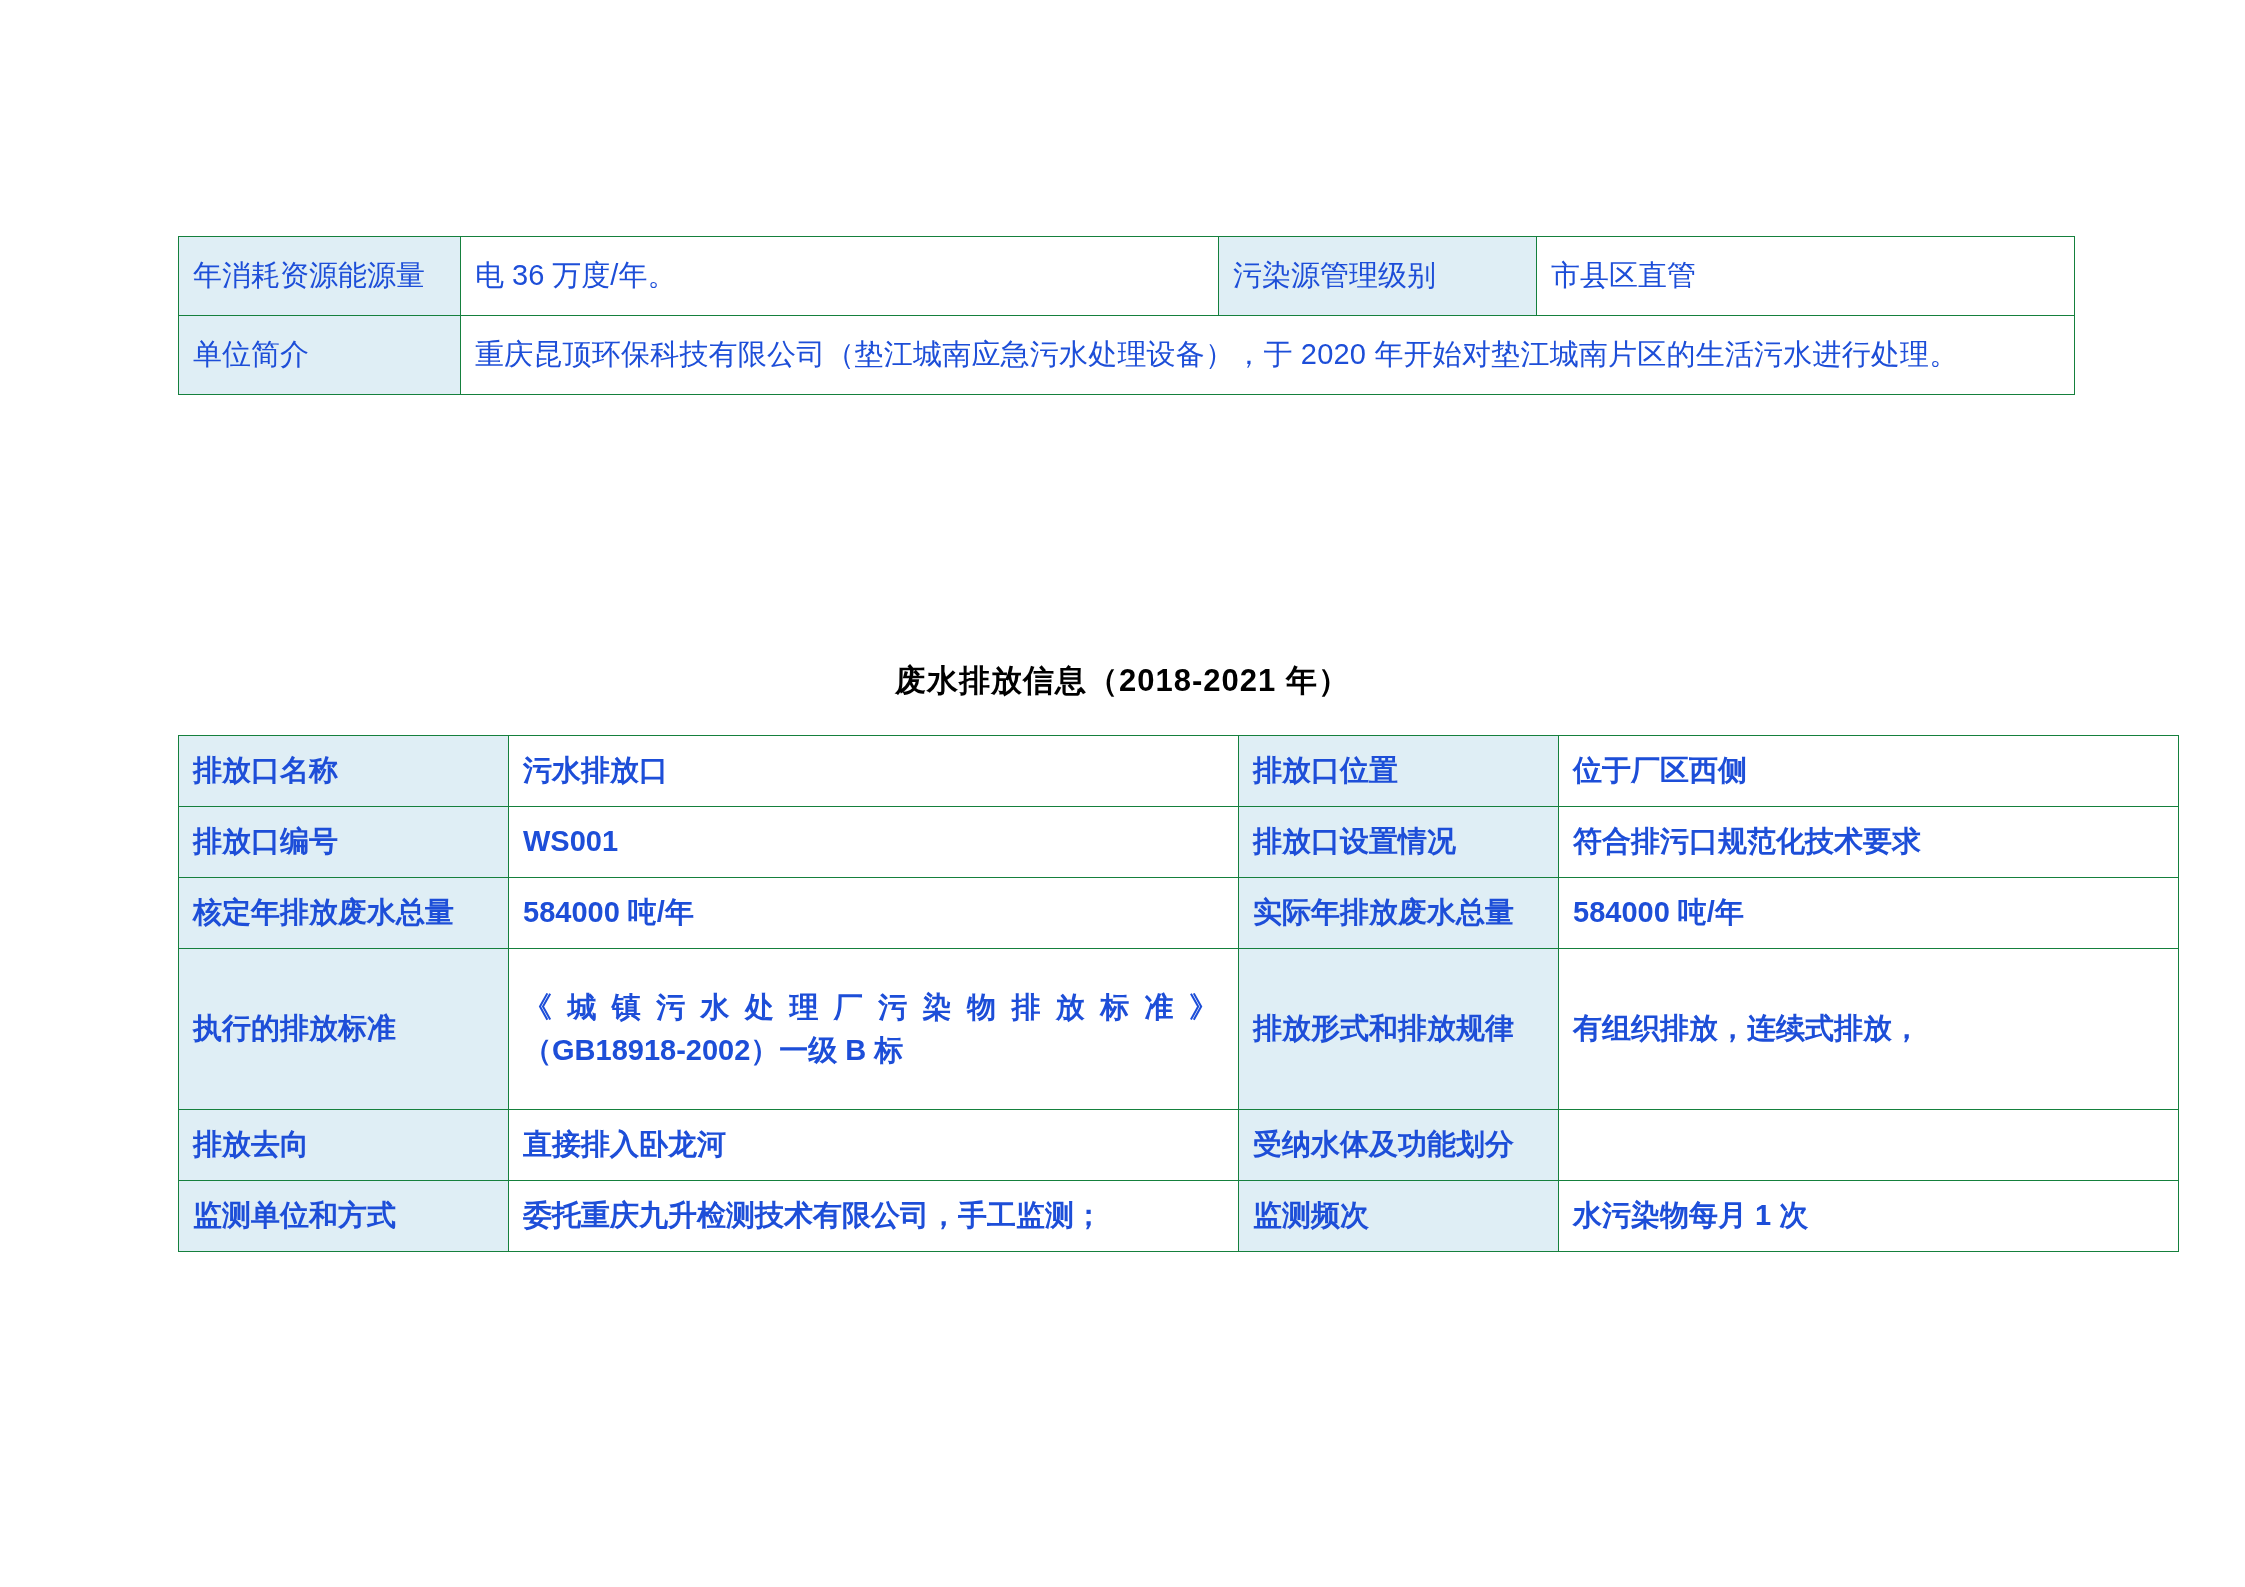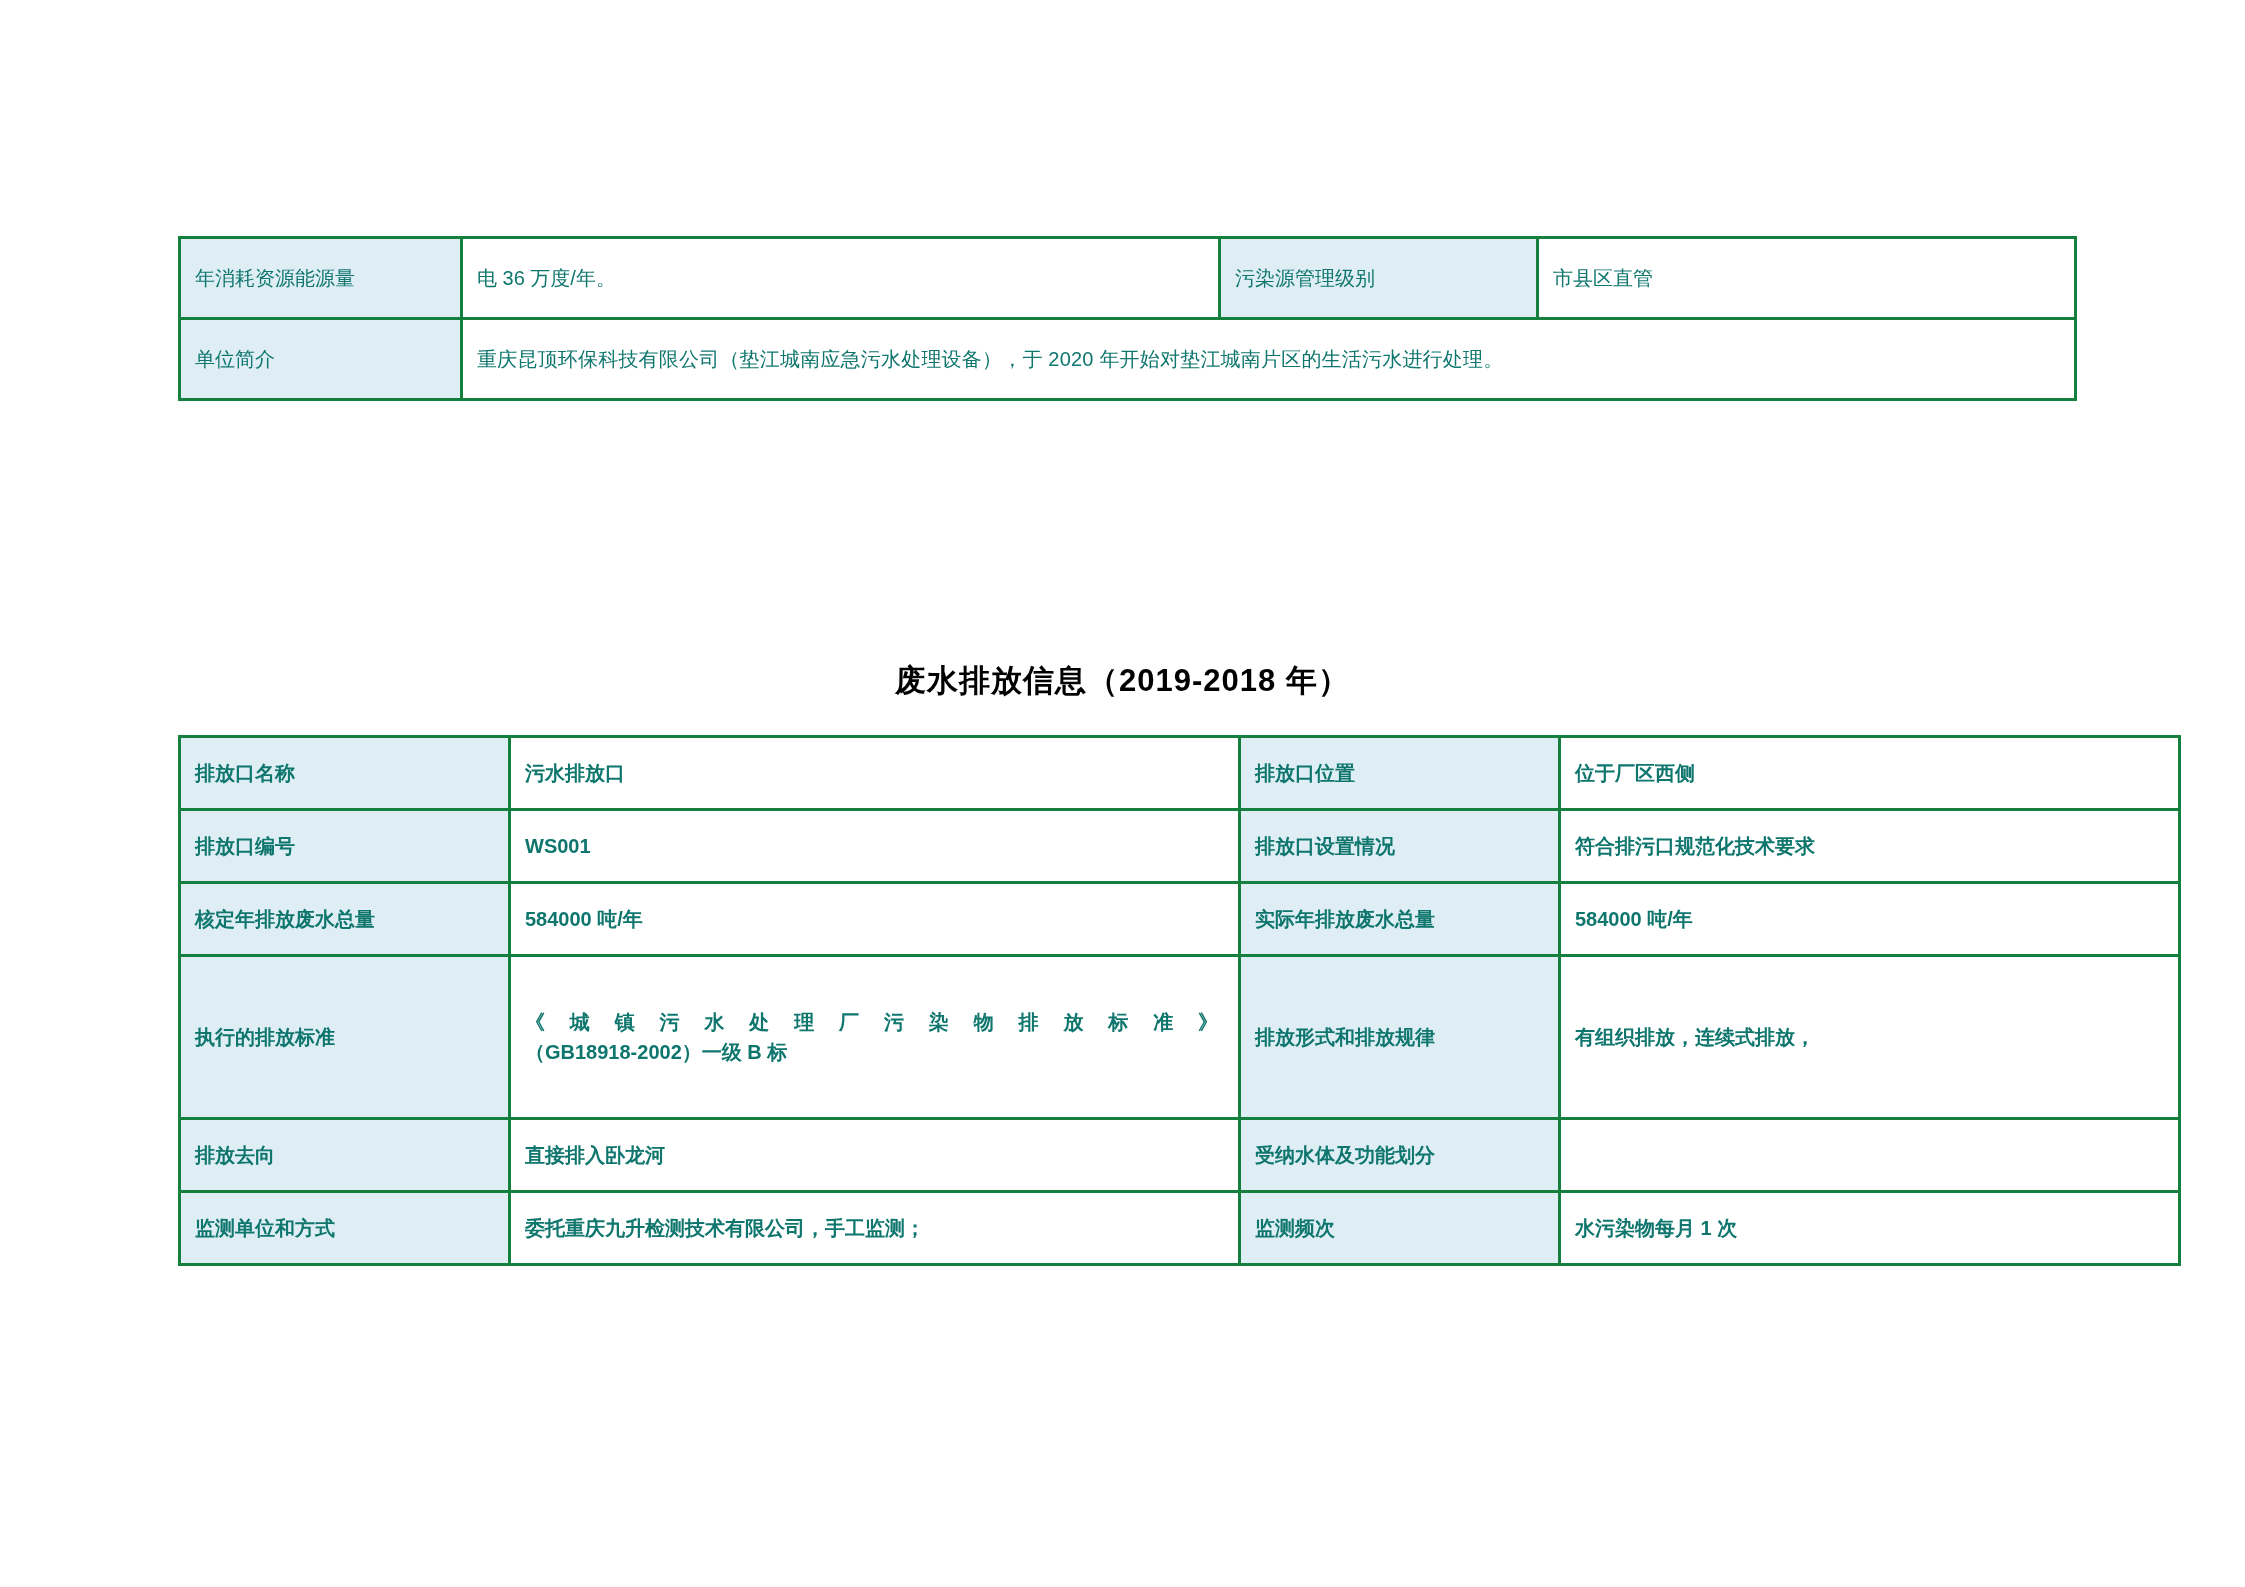"年消耗资源能源量" table.doc-table td { border: 3px solid #15803d -> 1px solid #15803d; color: #0f766e -> #1d4ed8; font-size: 20px -> 29px }
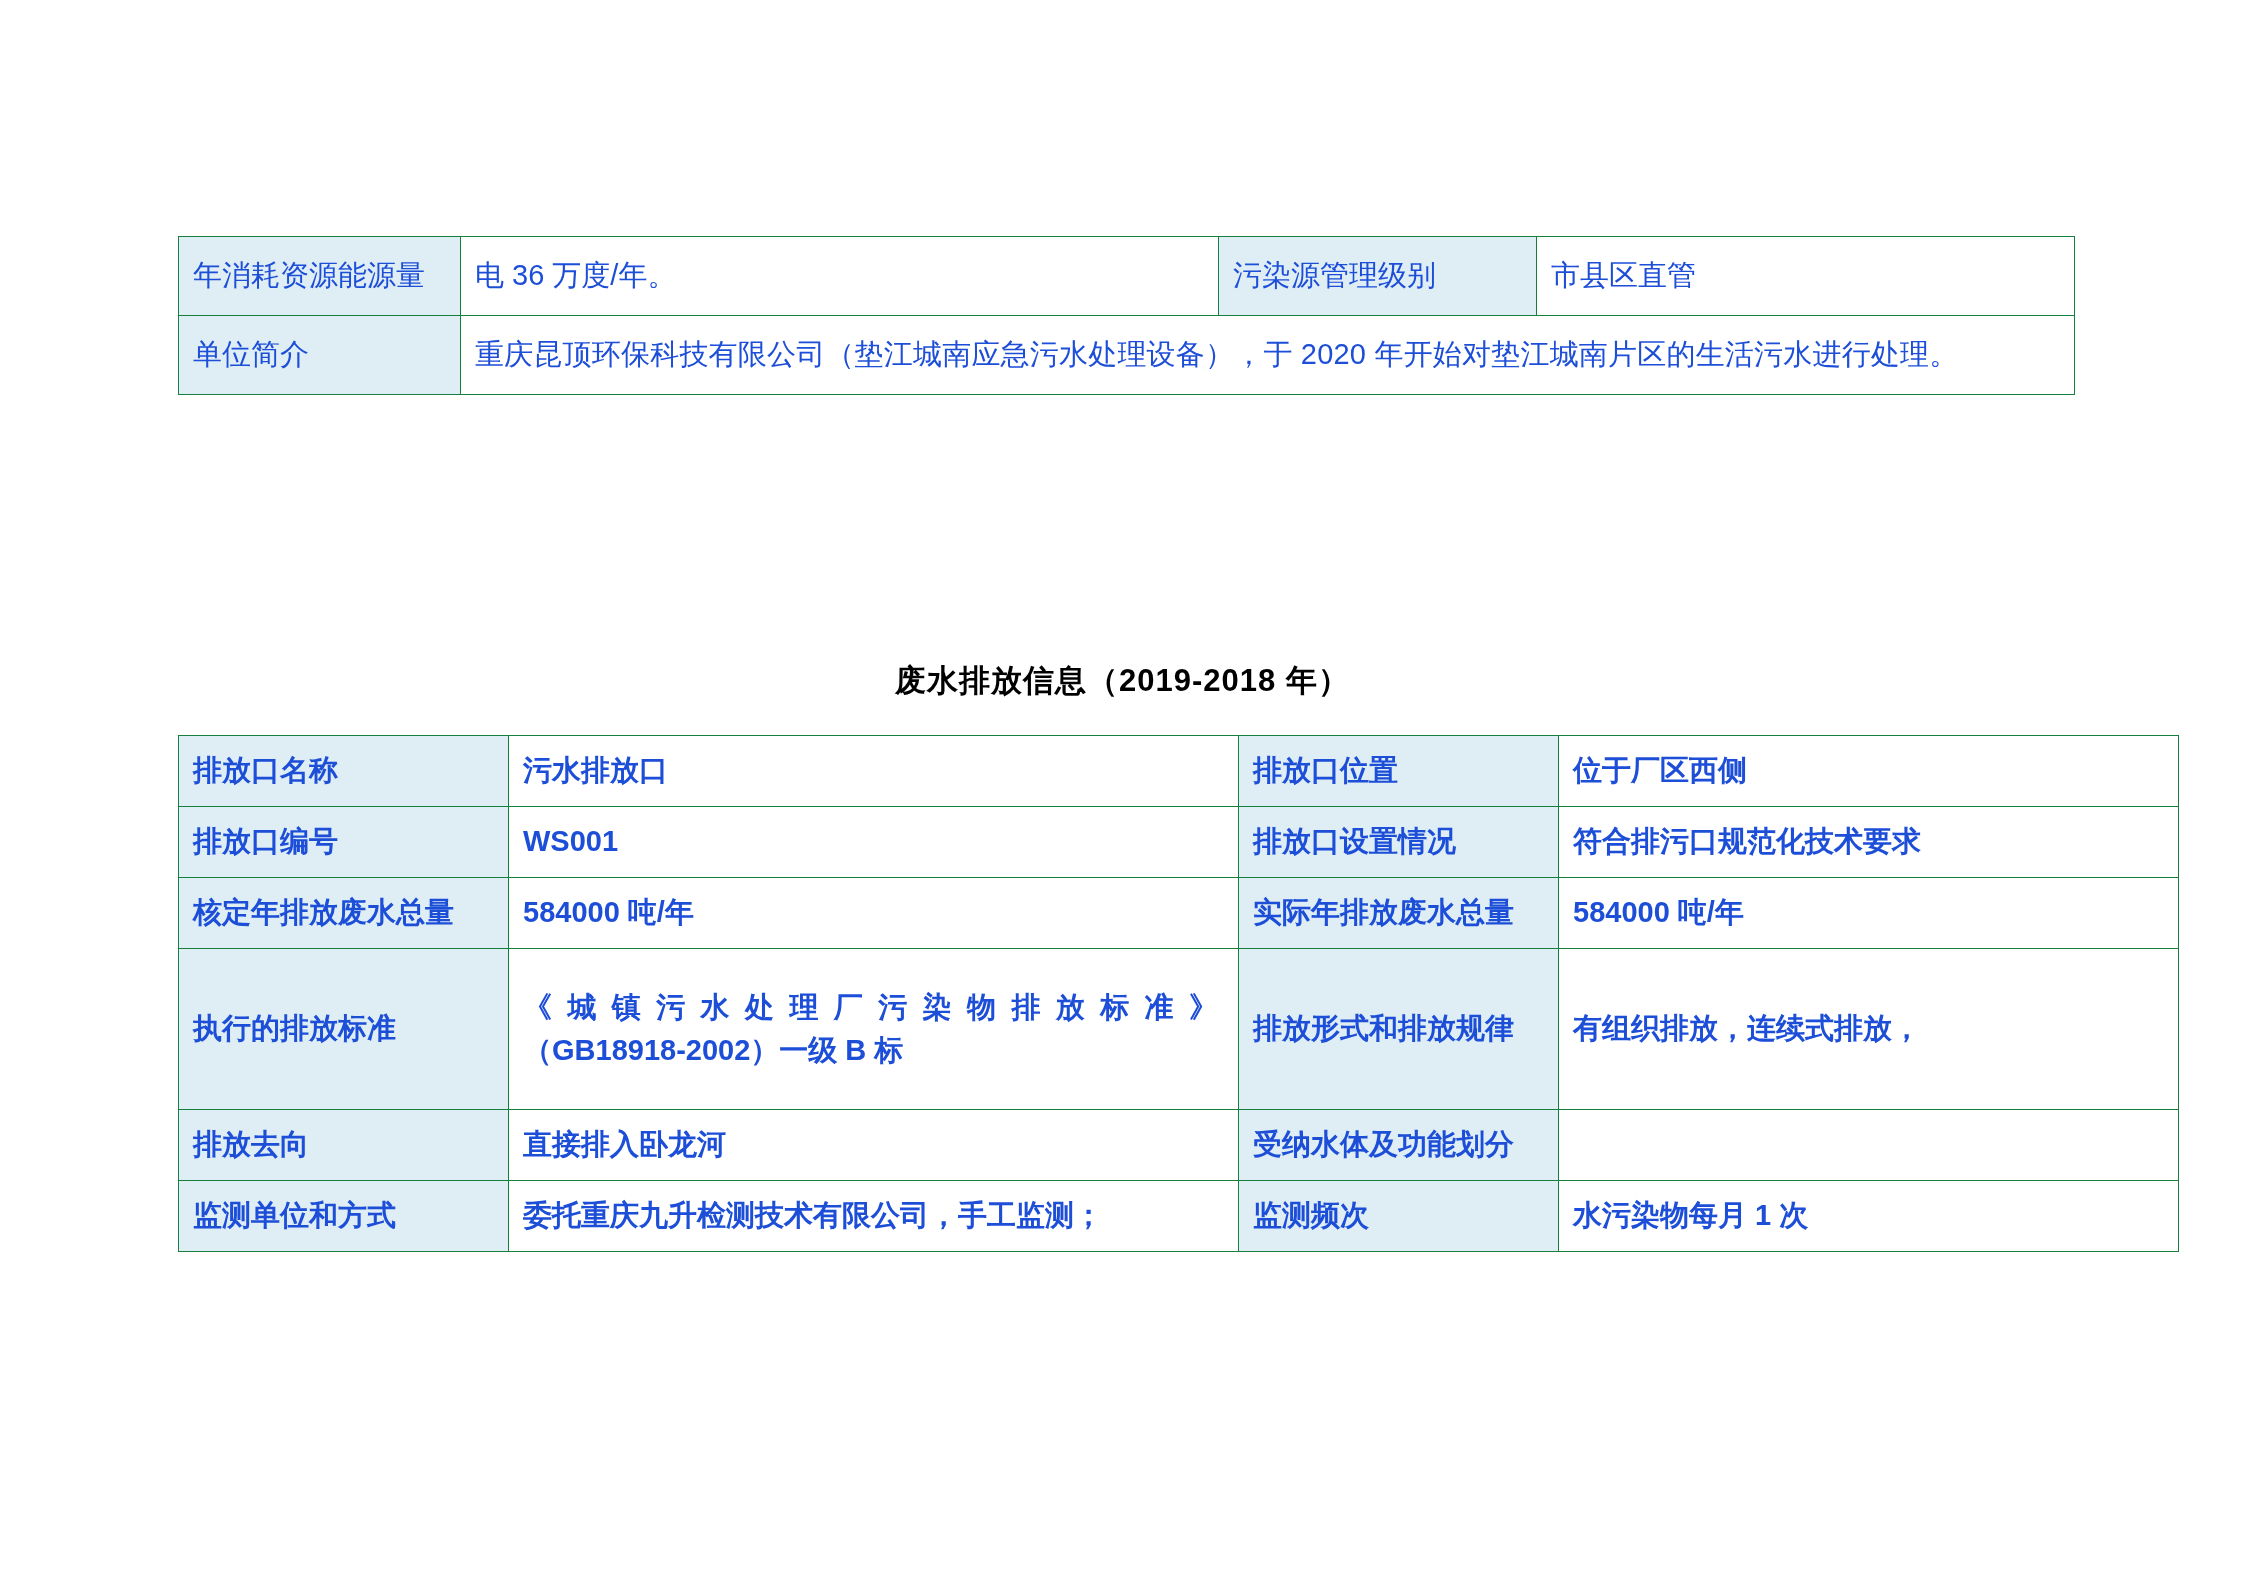"废水排放信息（2019-2018 年）" div.section-title { text: 2019-2018 -> 2018-2021 }
